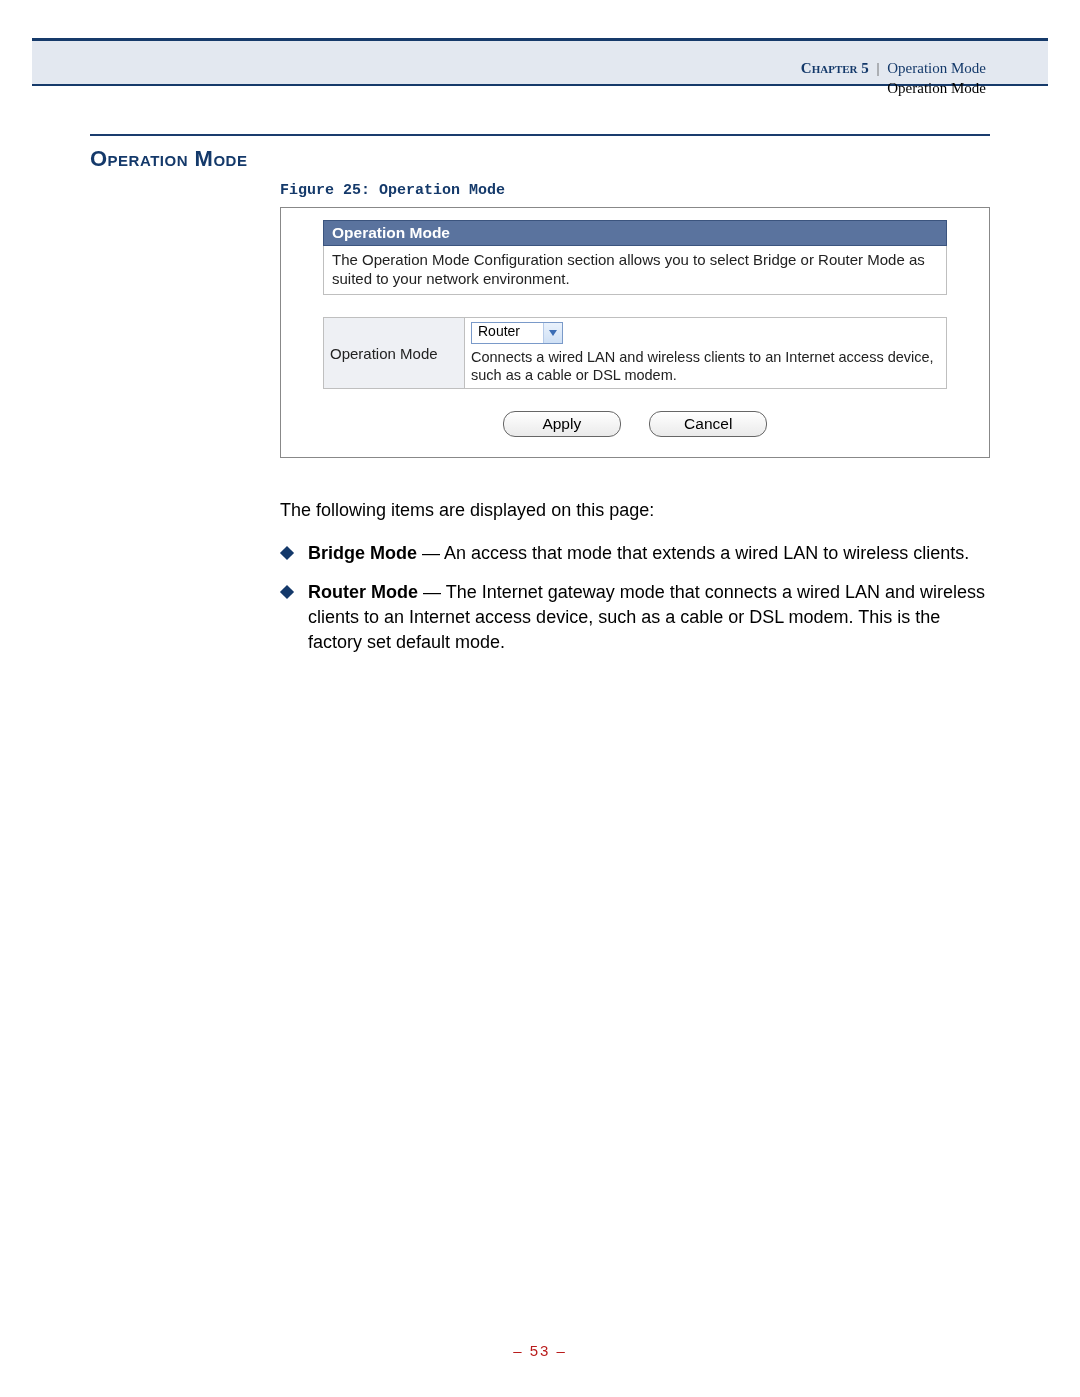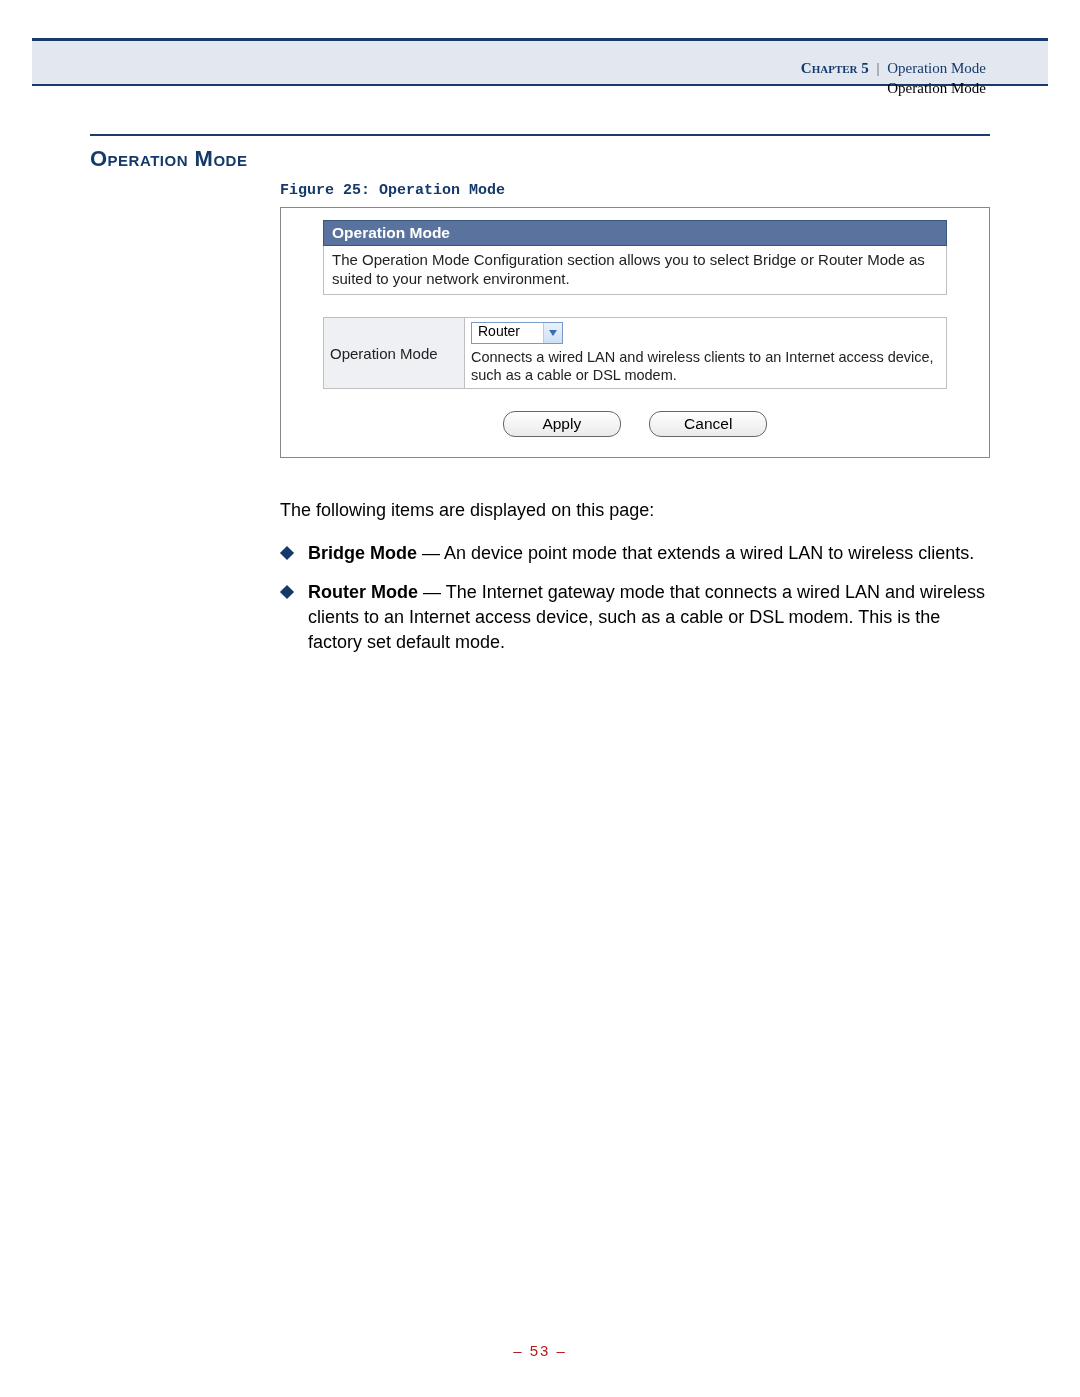"— An device point mode" span { text: device point -> access that }
